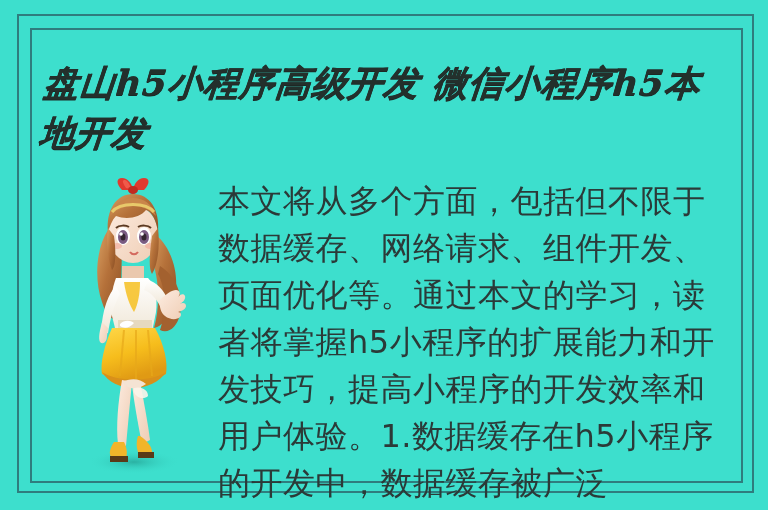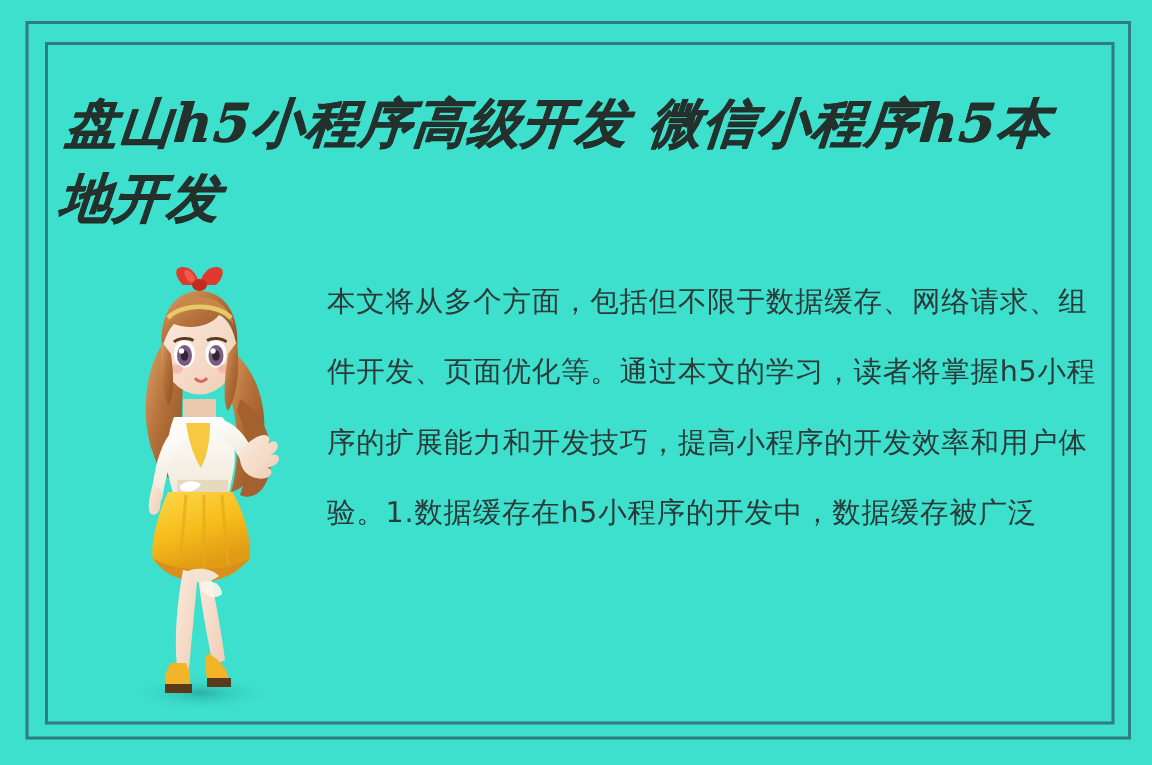"本文将从多个方面，包括但不限于数据缓存、网络请求、组件开发、页面优化等。通过本文" .body-text { font-size: 19px -> 32px }
